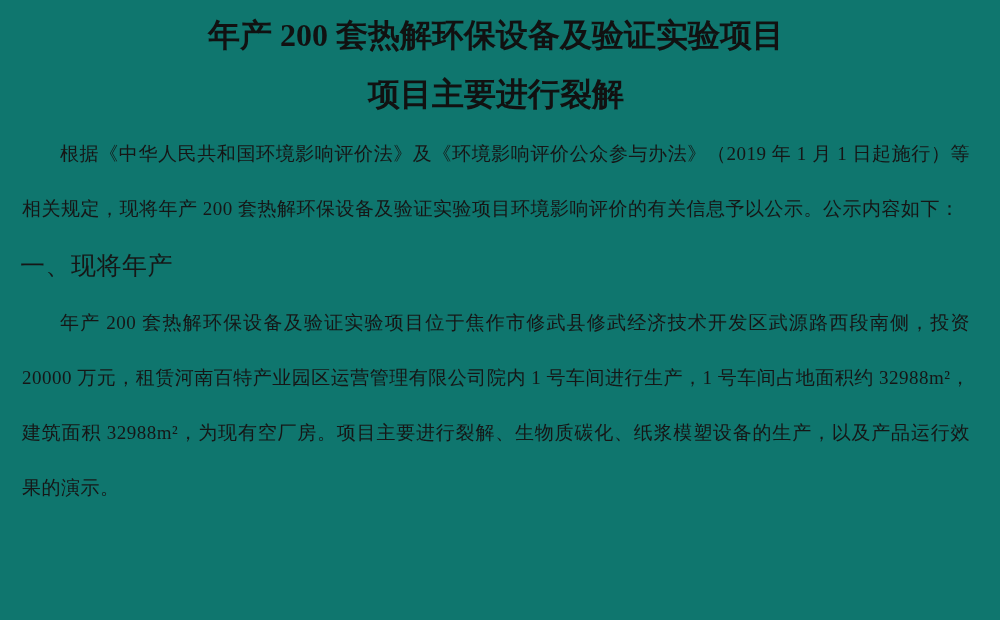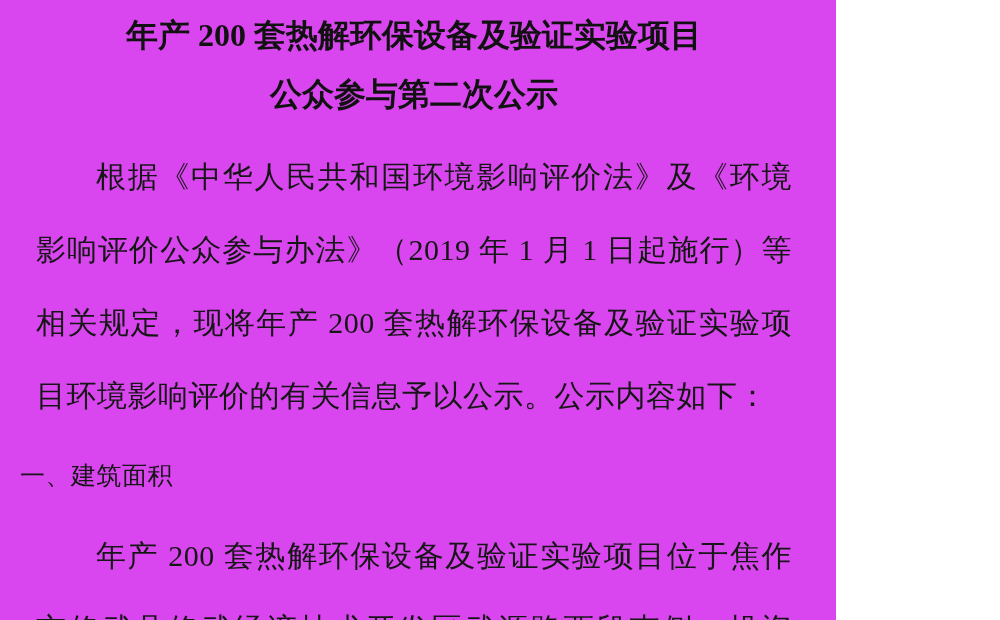"年产 200 套热解环保设备及验证实验项目" .page { background: #d946ef -> #0f766e; width: 836px -> 1000px }
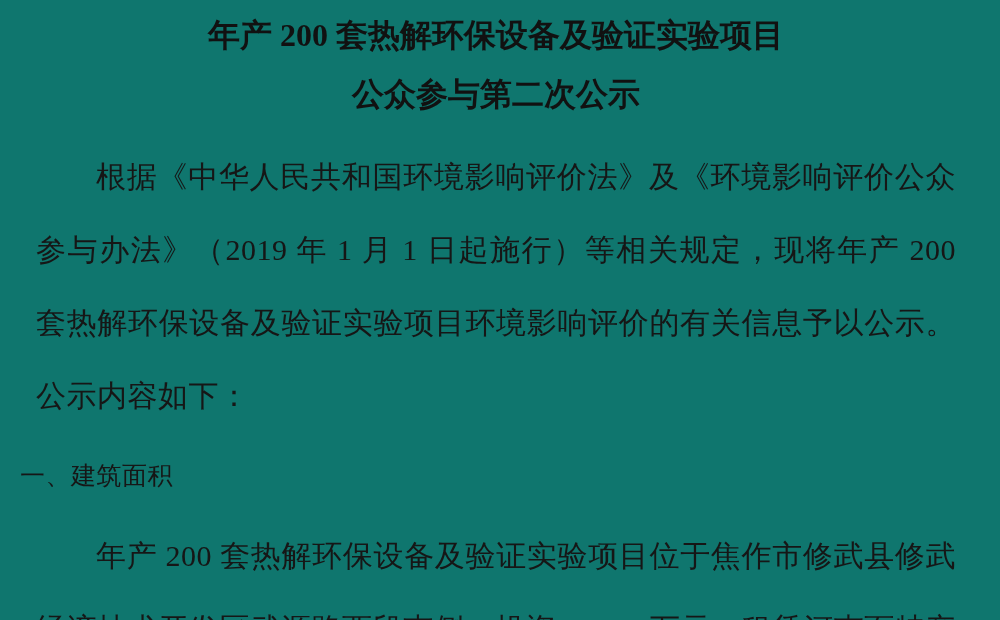"公众参与第二次公示" span.title-line { text: 公众参与第二次公示 -> 项目主要进行裂解 }
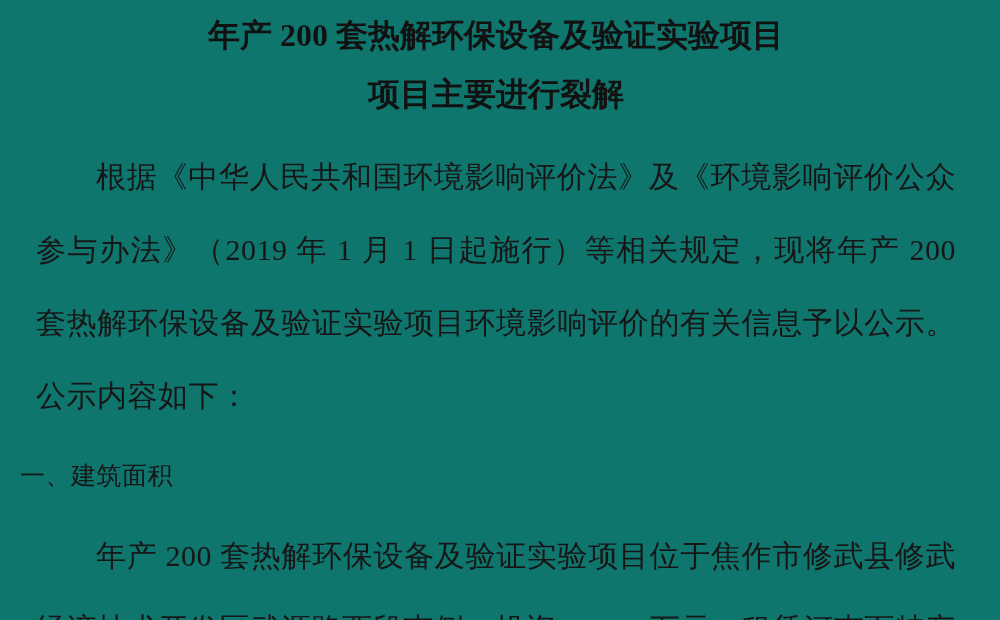"根据《中华人民共和国环境影响评价法》及《环境影响评价公众参与办法》（2019 年" .body-para { font-size: 30px -> 19px; line-height: 73px -> 55px; margin: 16px -> 2px }
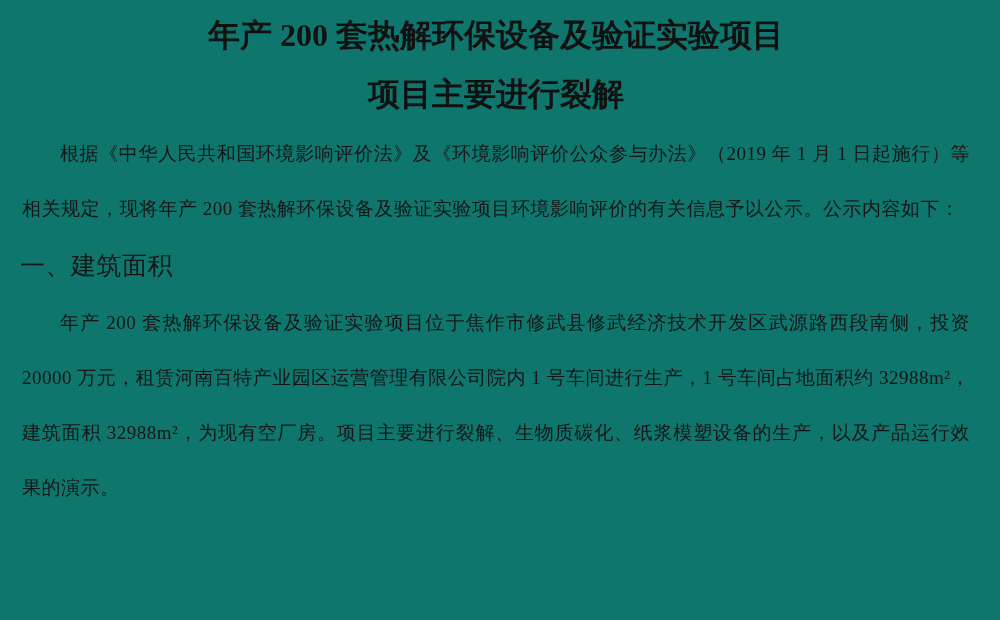"一、建筑面积" p.section-heading { text: 建筑面积 -> 现将年产 }
